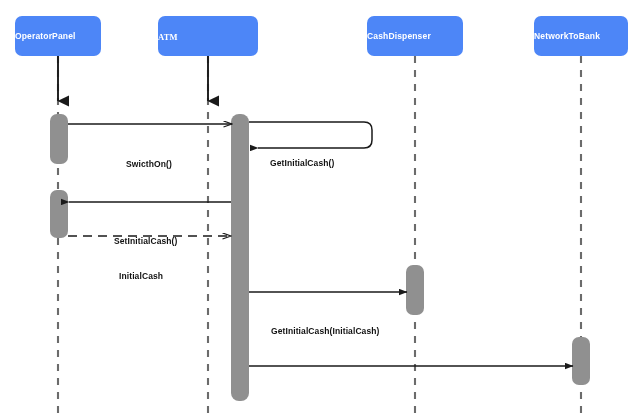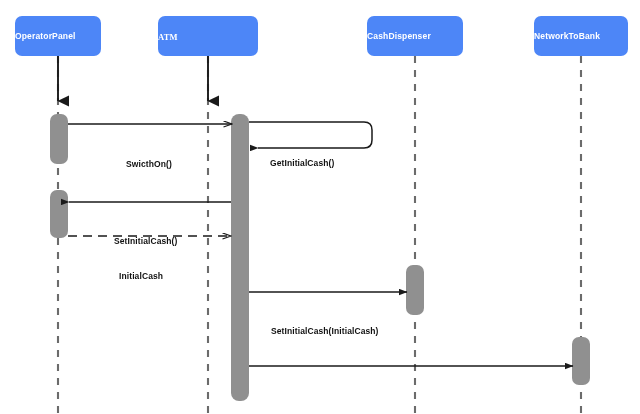"SetInitialCash(InitialCash)" div.msg-label { text: SetInitialCash -> GetInitialCash }
